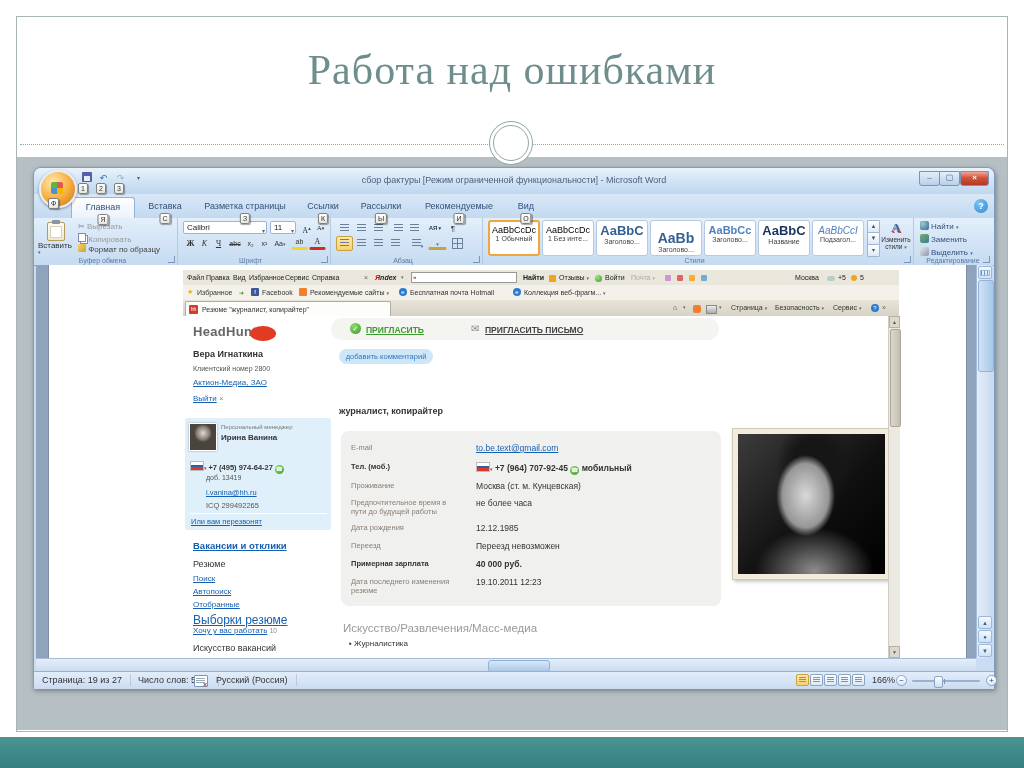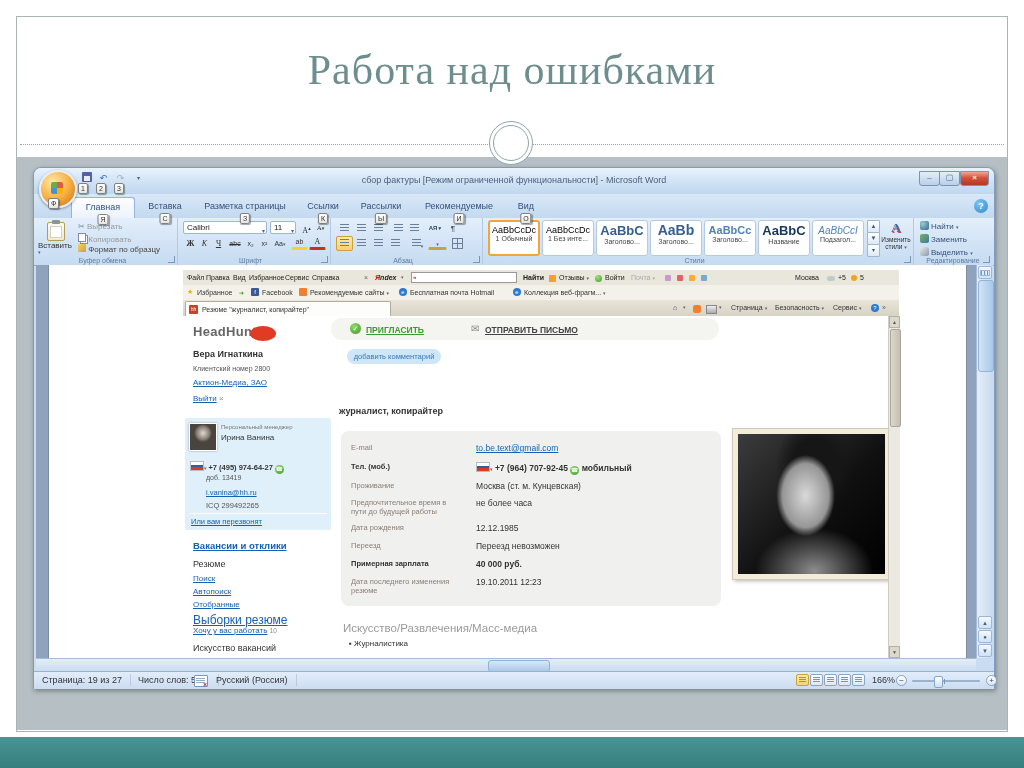"AaBb" div { margin-top: 1px -> 9px }
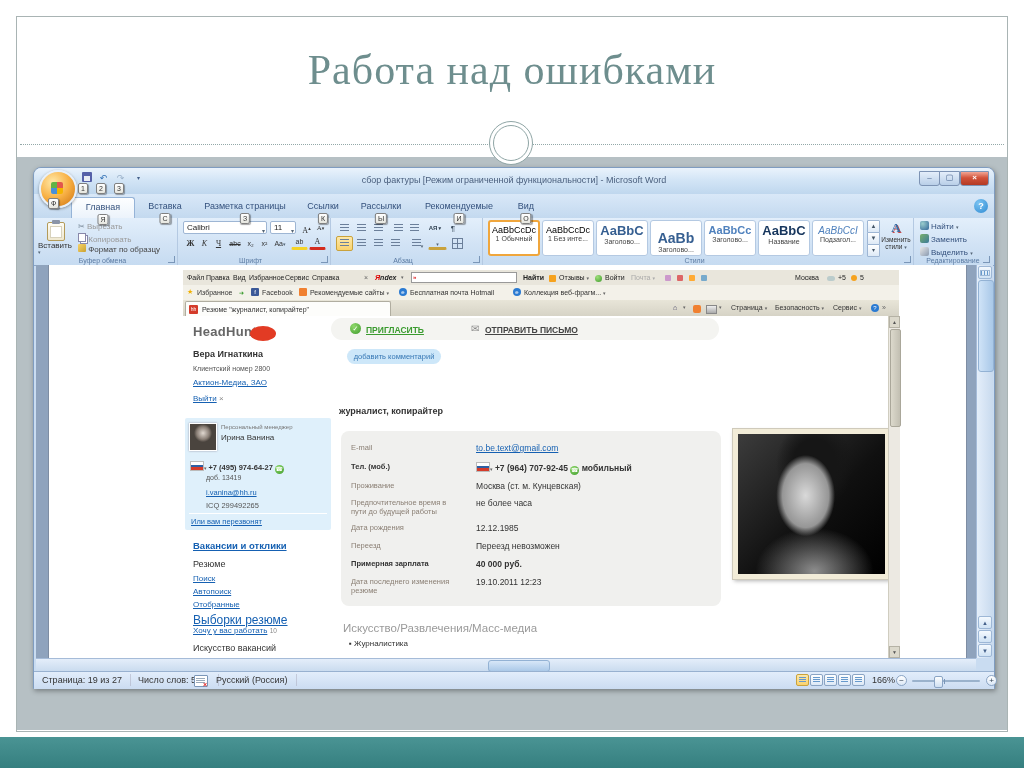"ОТПРАВИТЬ ПИСЬМО" span.abs { text: ОТПРАВИТЬ -> ПРИГЛАСИТЬ }
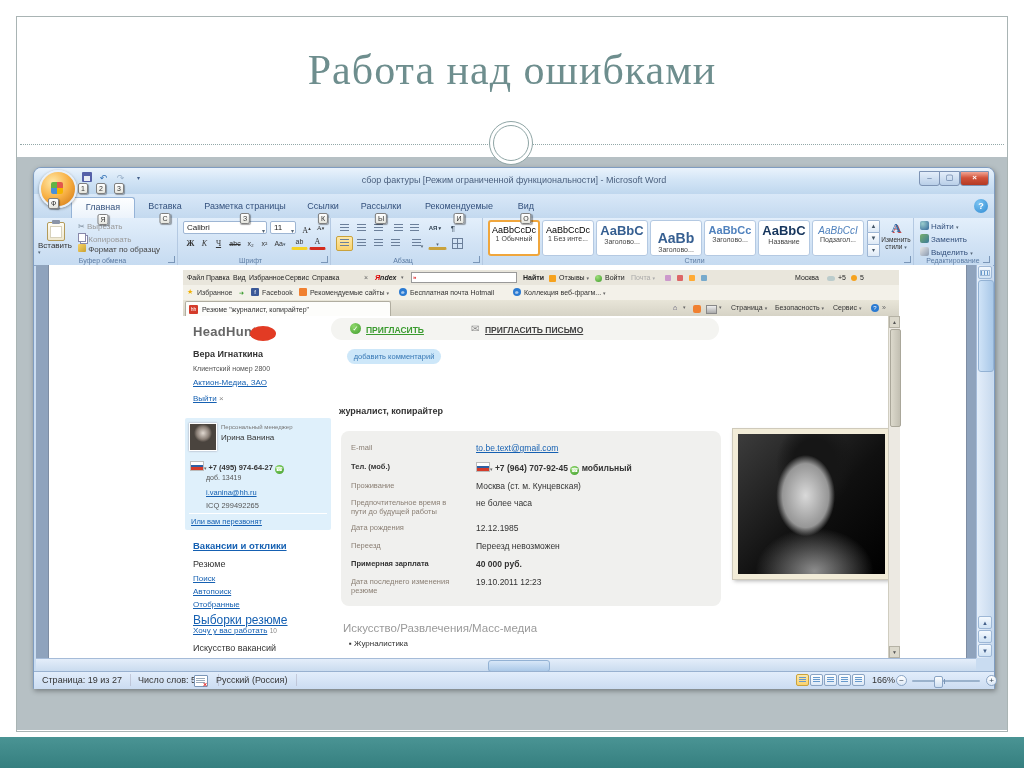"добавить комментарий" div.pill { left: 164px -> 156px }
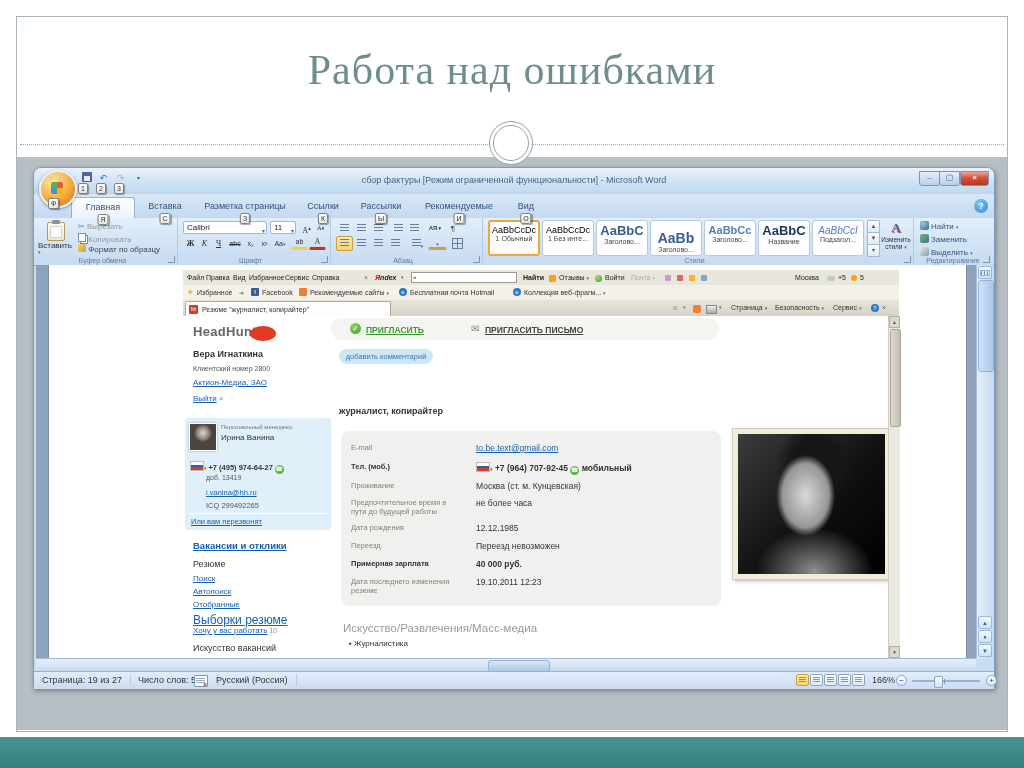"Ирина Ванина" div.abs { font-weight: normal -> bold }
